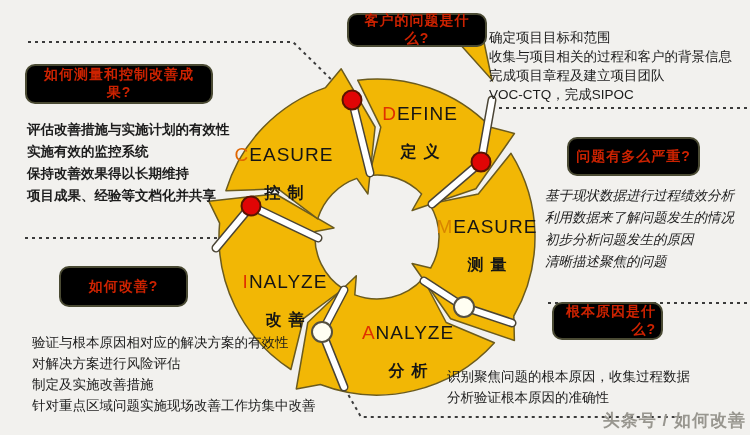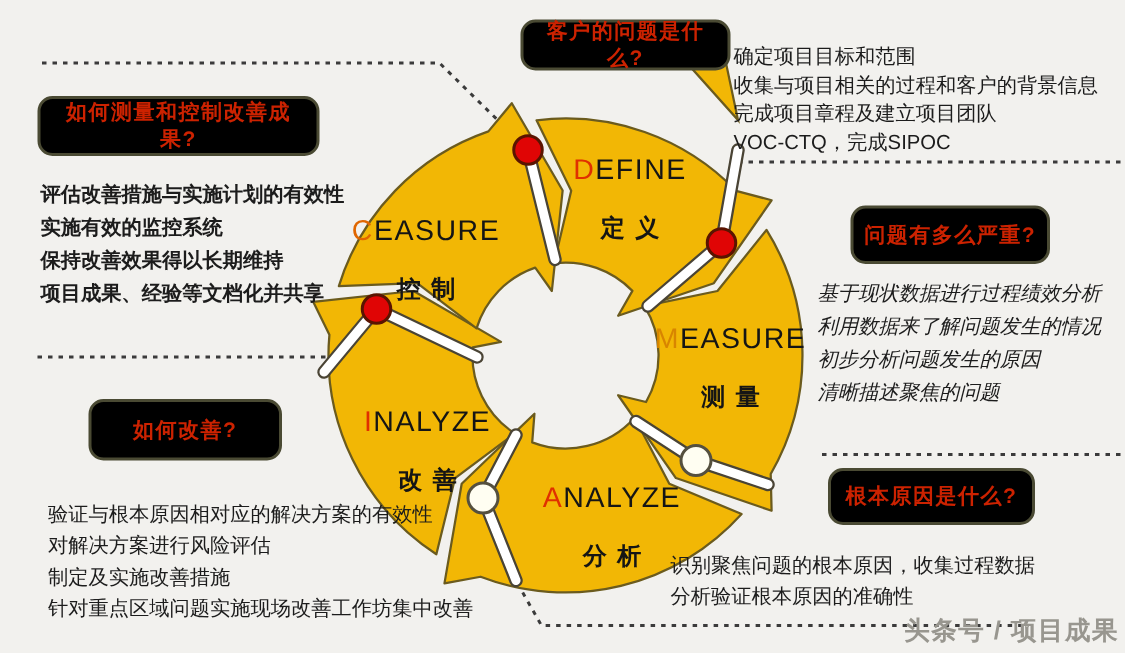"根本原因是什么?" div.callout { text-align: none -> right; top: 312px -> 302px; width: 138px -> 111px }
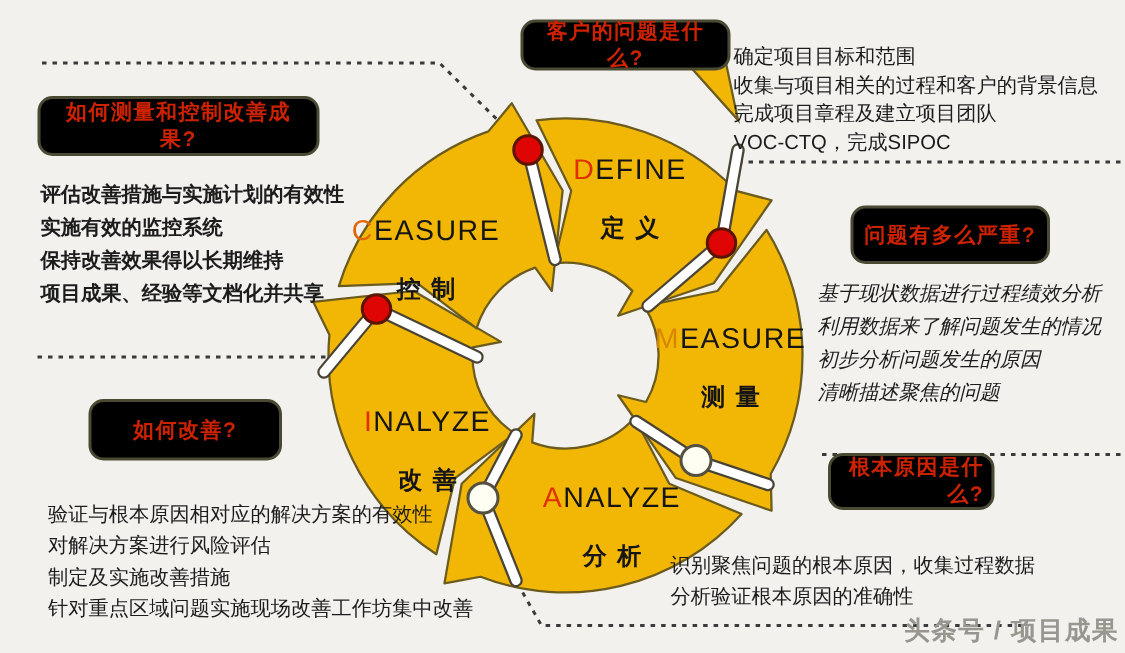"头条号 / 项目成果" div.watermark { text: 项目成果 -> 如何改善 }
